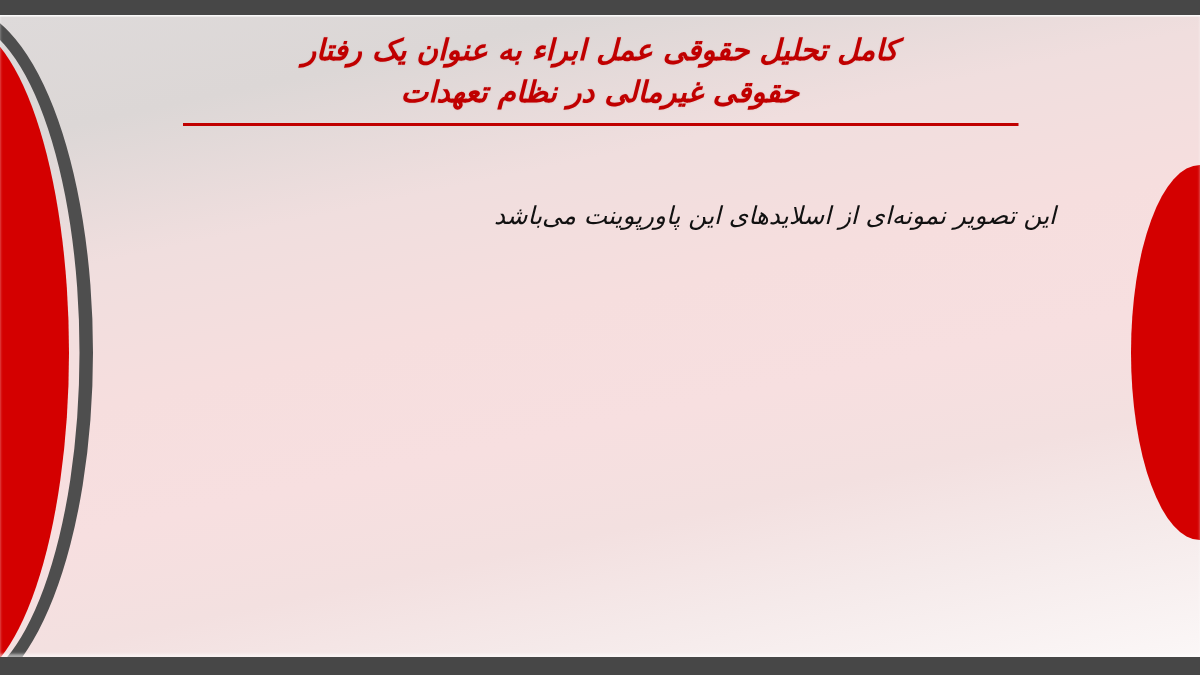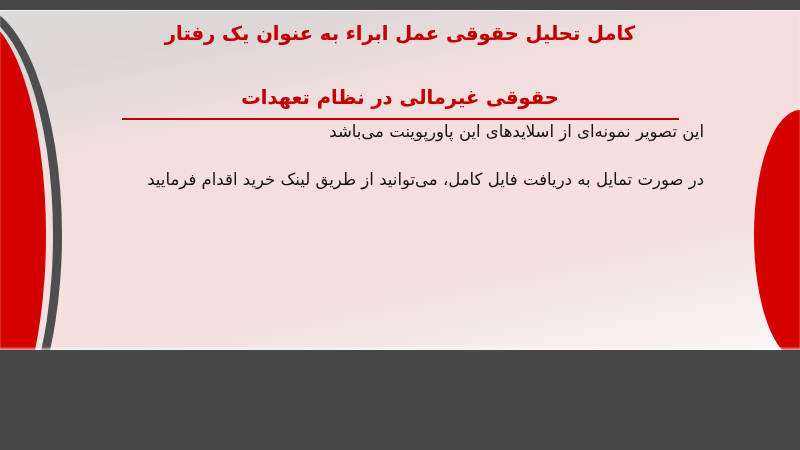"کامل تحلیل حقوقی عمل ابراء" #panel { font-style: none -> italic; height: 340px -> 428px }
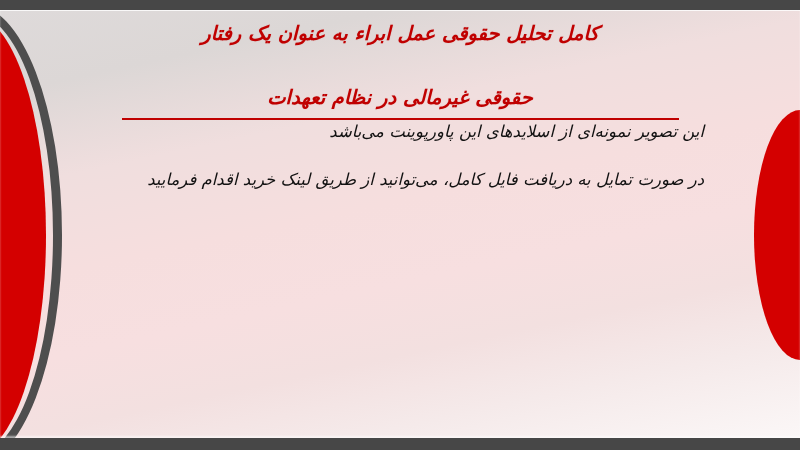"حقوقی غیرمالی در نظام تعهدات" .title-line { margin-top: 36px -> none }
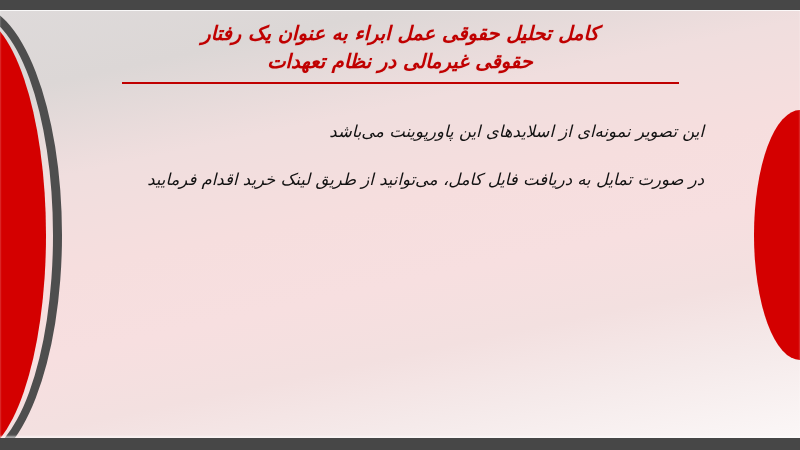"این تصویر نمونه‌ای از اسلایدهای" #body-block { top: 108px -> 120px }
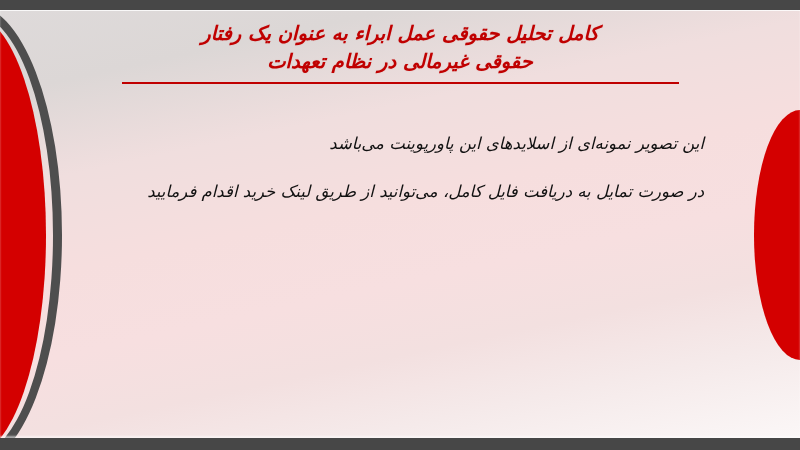"در صورت تمایل به دریافت" div.body-line { html: <div>در صورت تمایل به دریافت فایل کامل، می‌توانید از طریق لینک خرید اقدام فرمایید</div> -> none }
